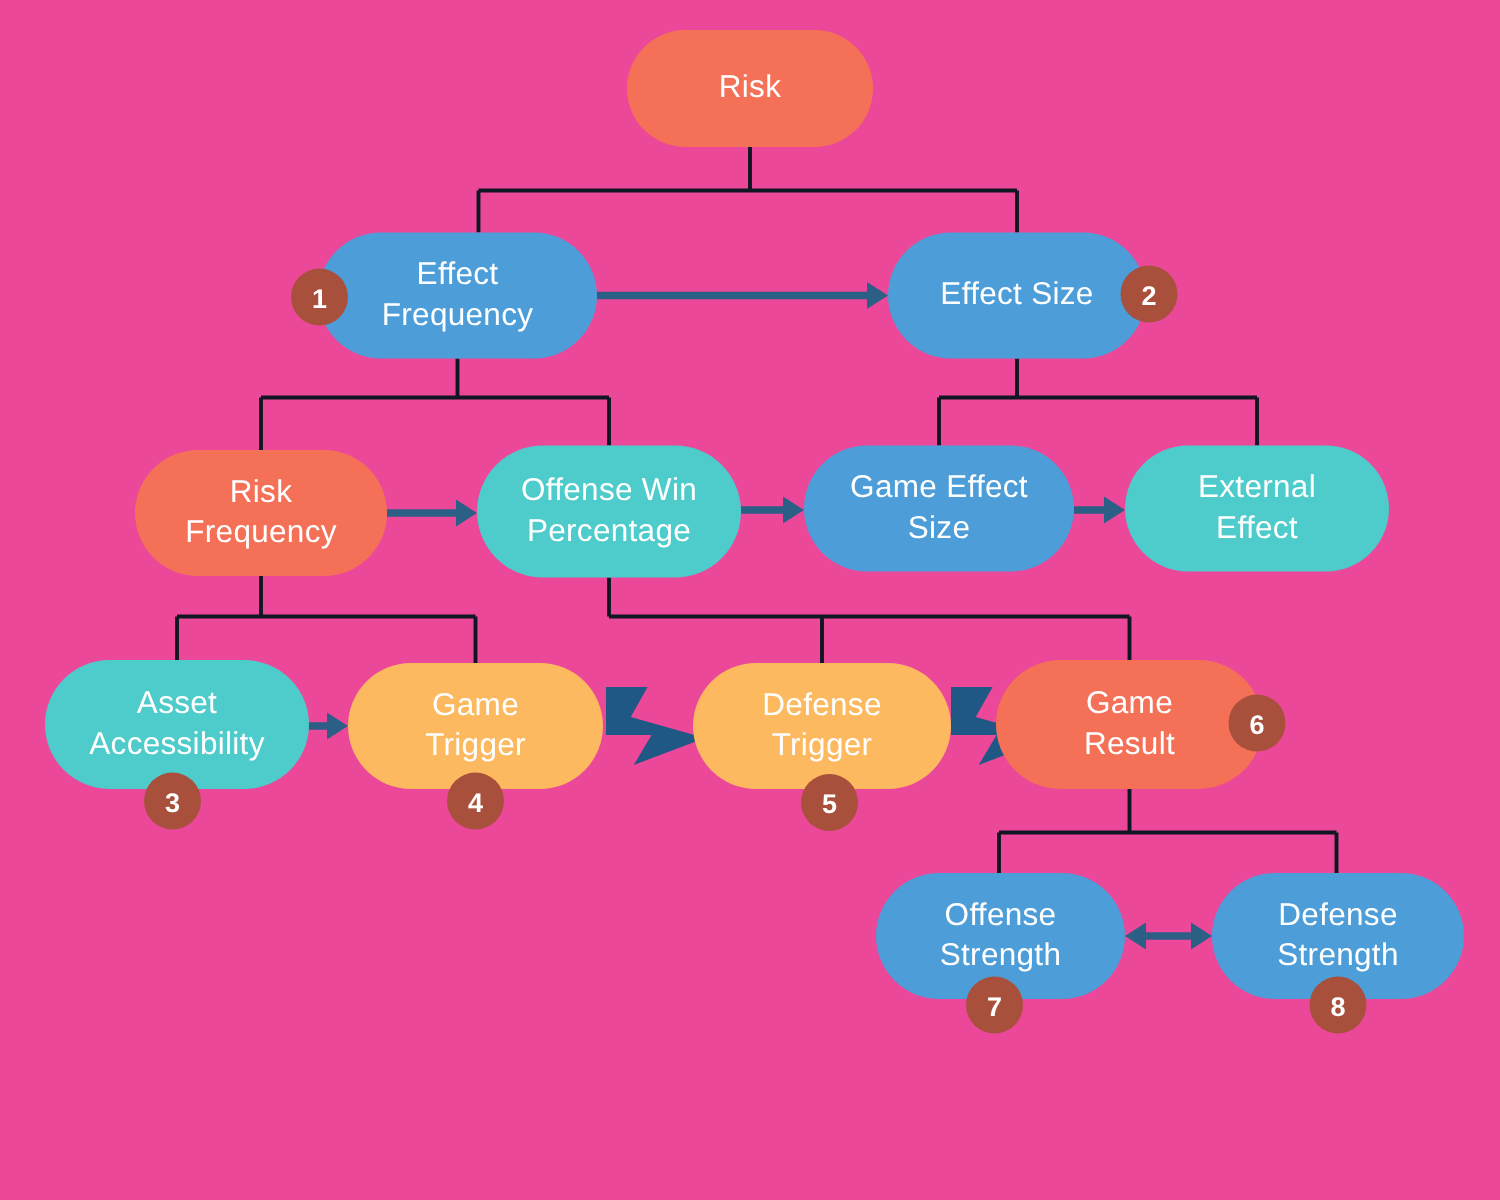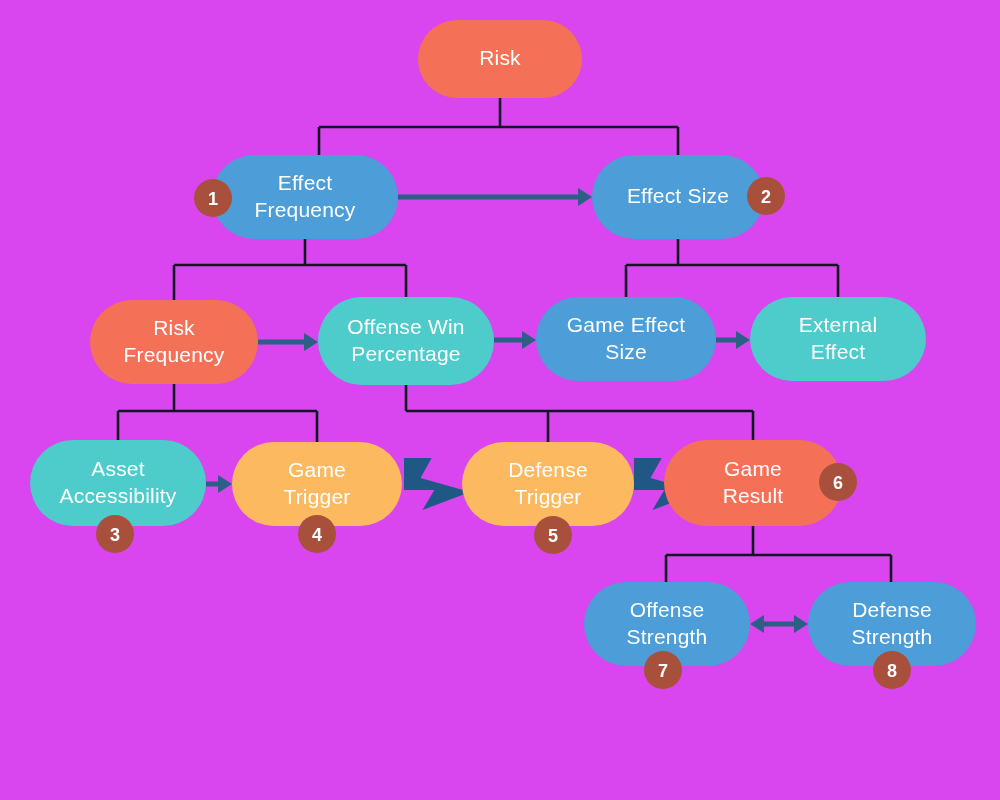"Risk" #diagram-root { background: #d946ef -> #ec4899 }
